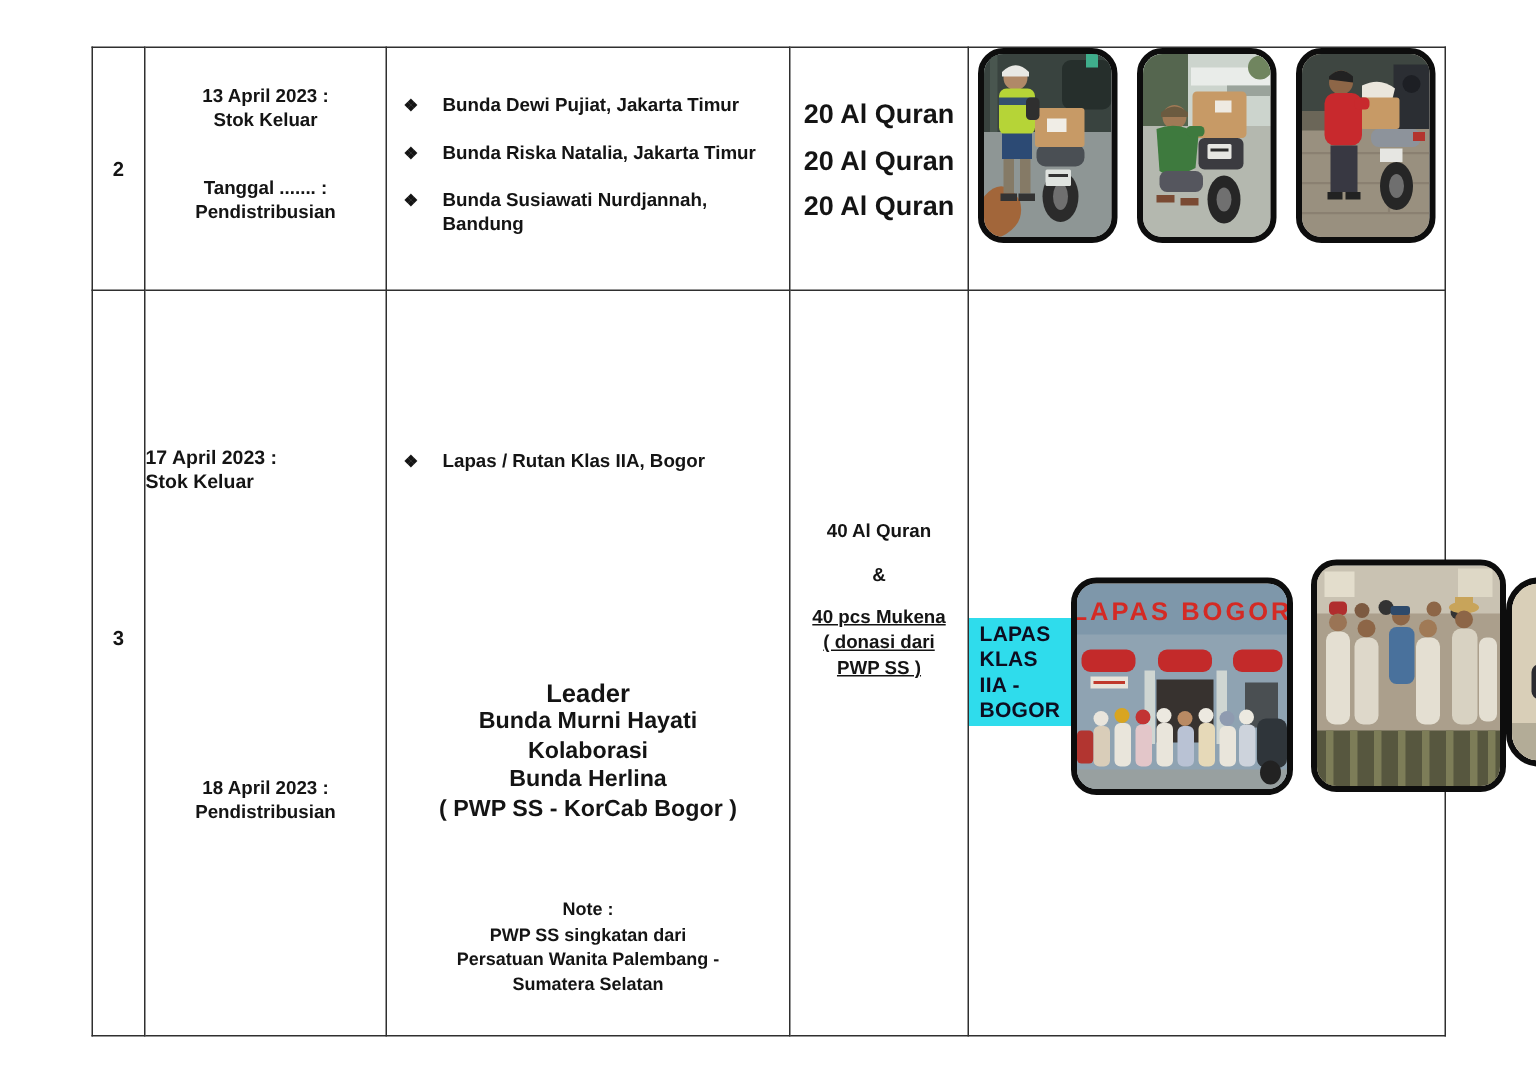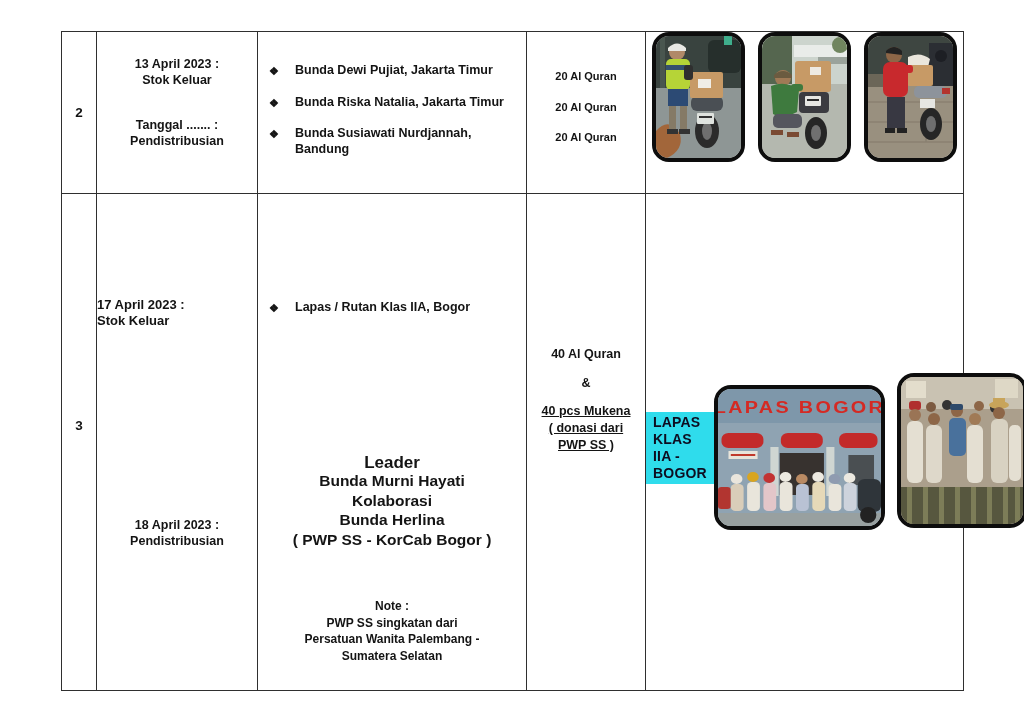"20 Al Quran" .qty-wrap { font-size: 11px -> 18px }
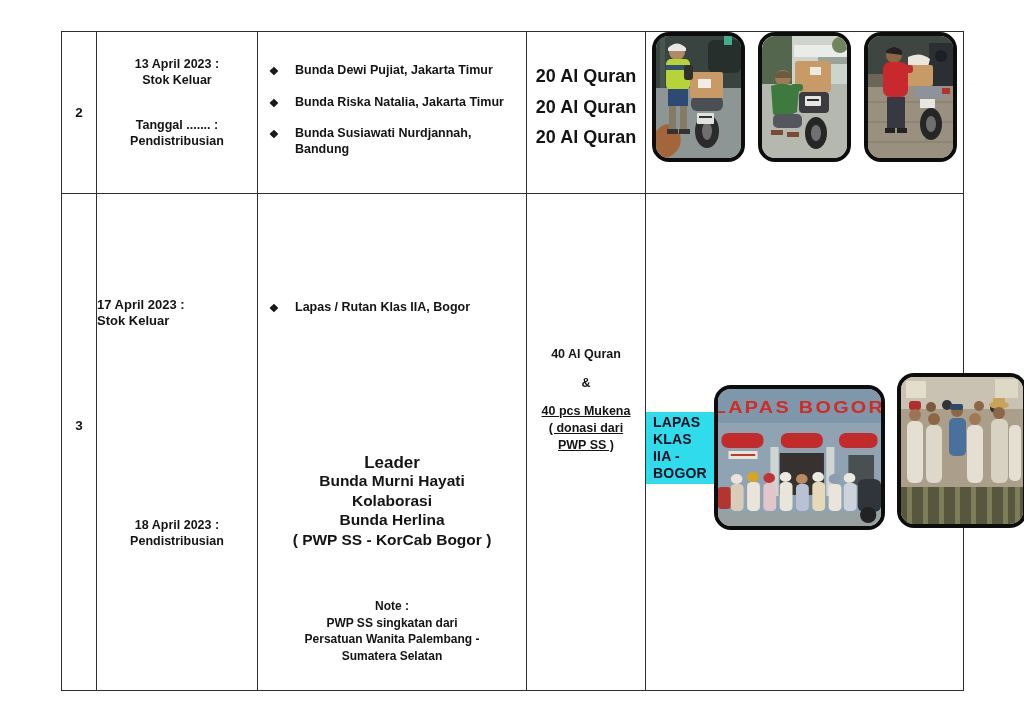"LAPAS BOGOR" .ph-facade { width: 171px -> 148px }
